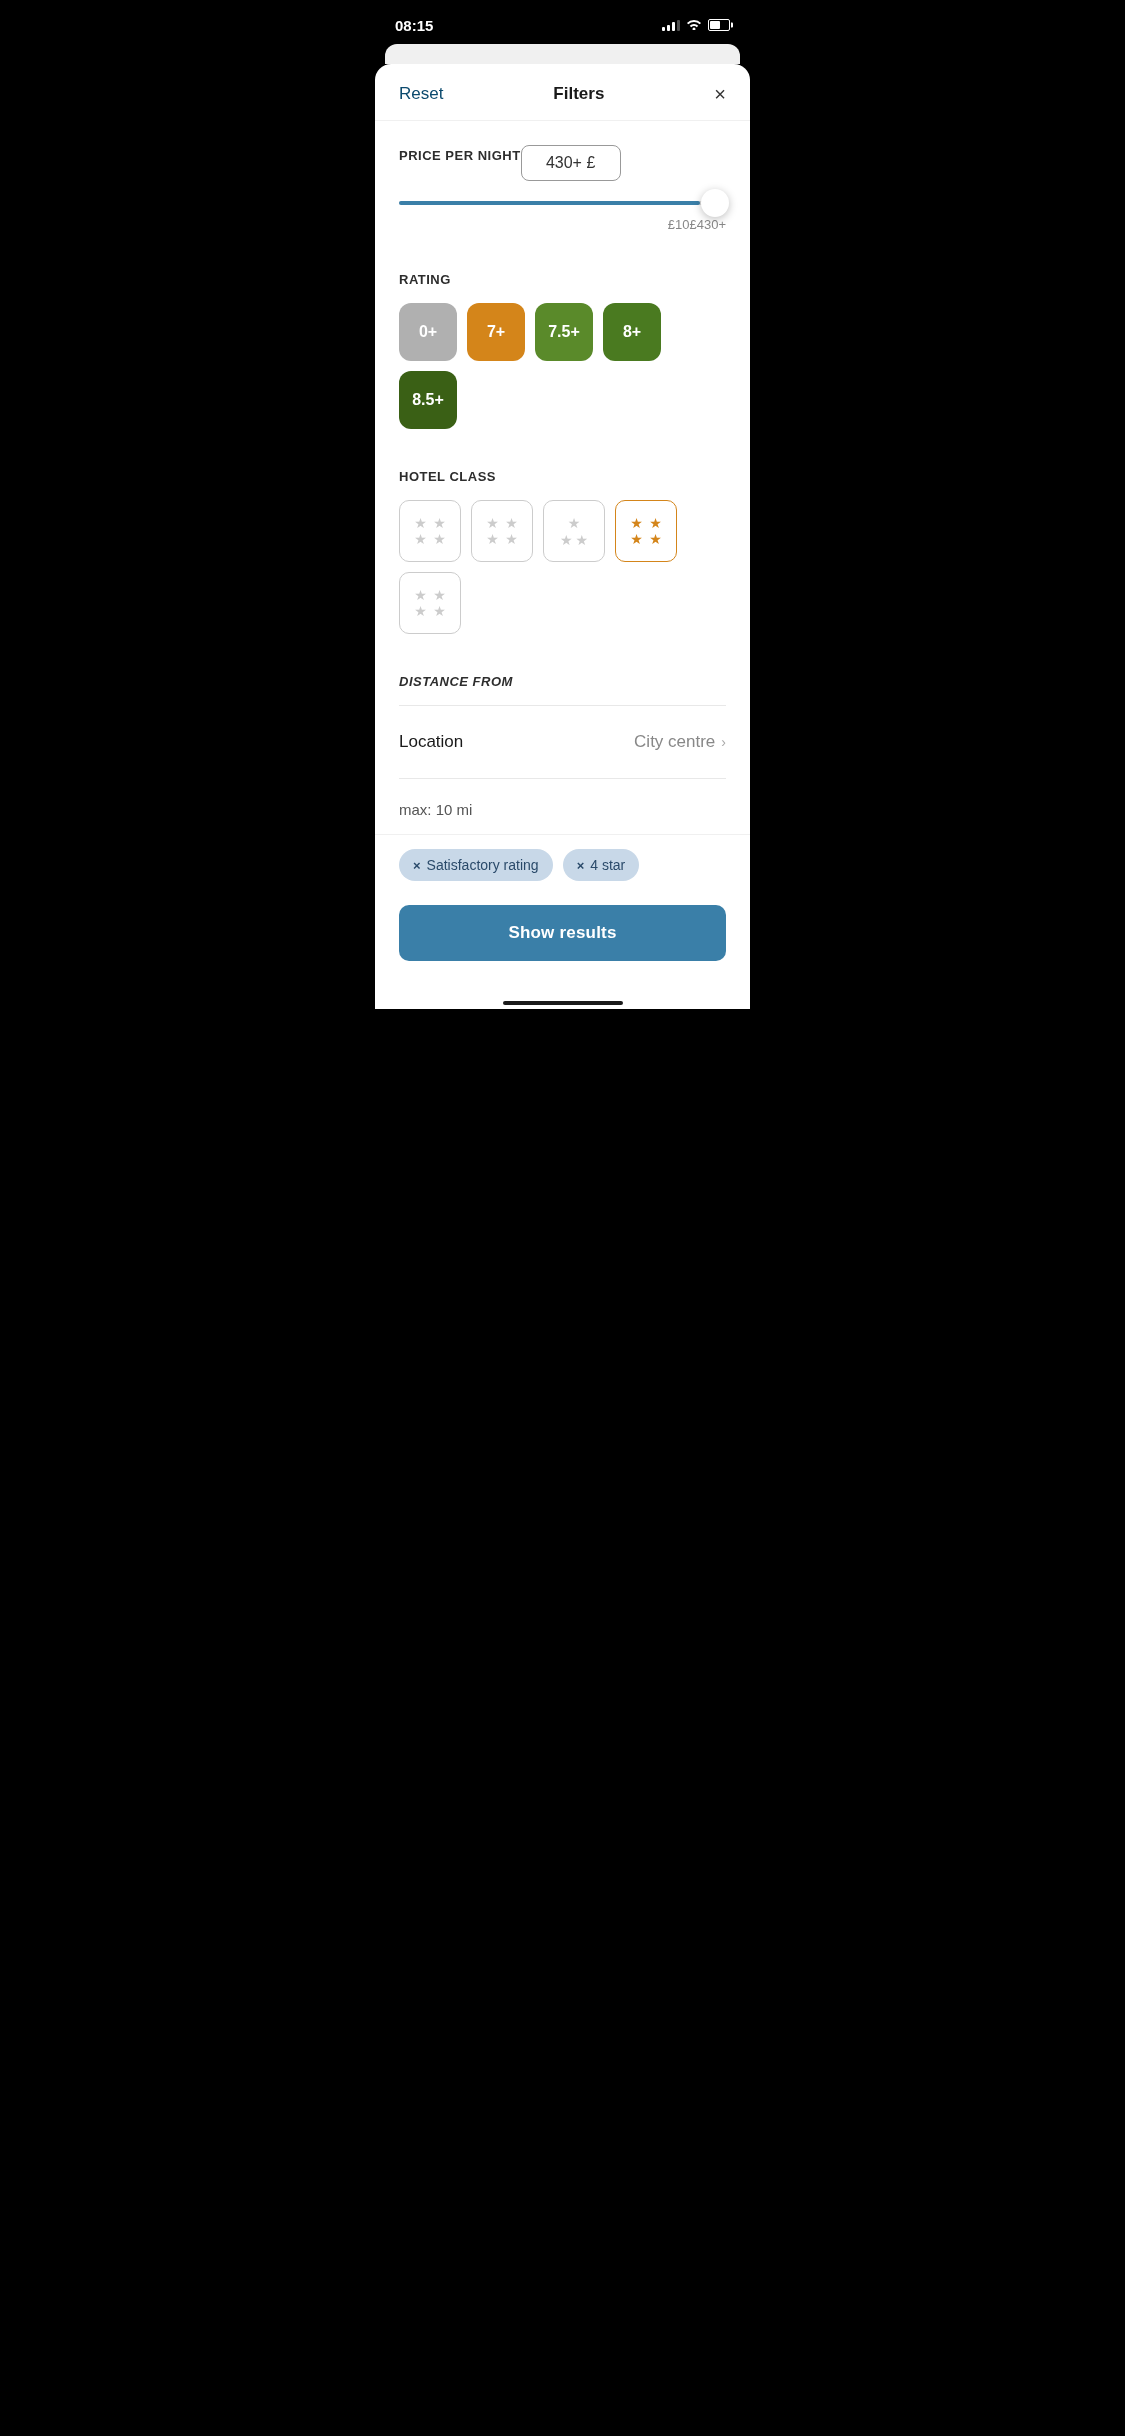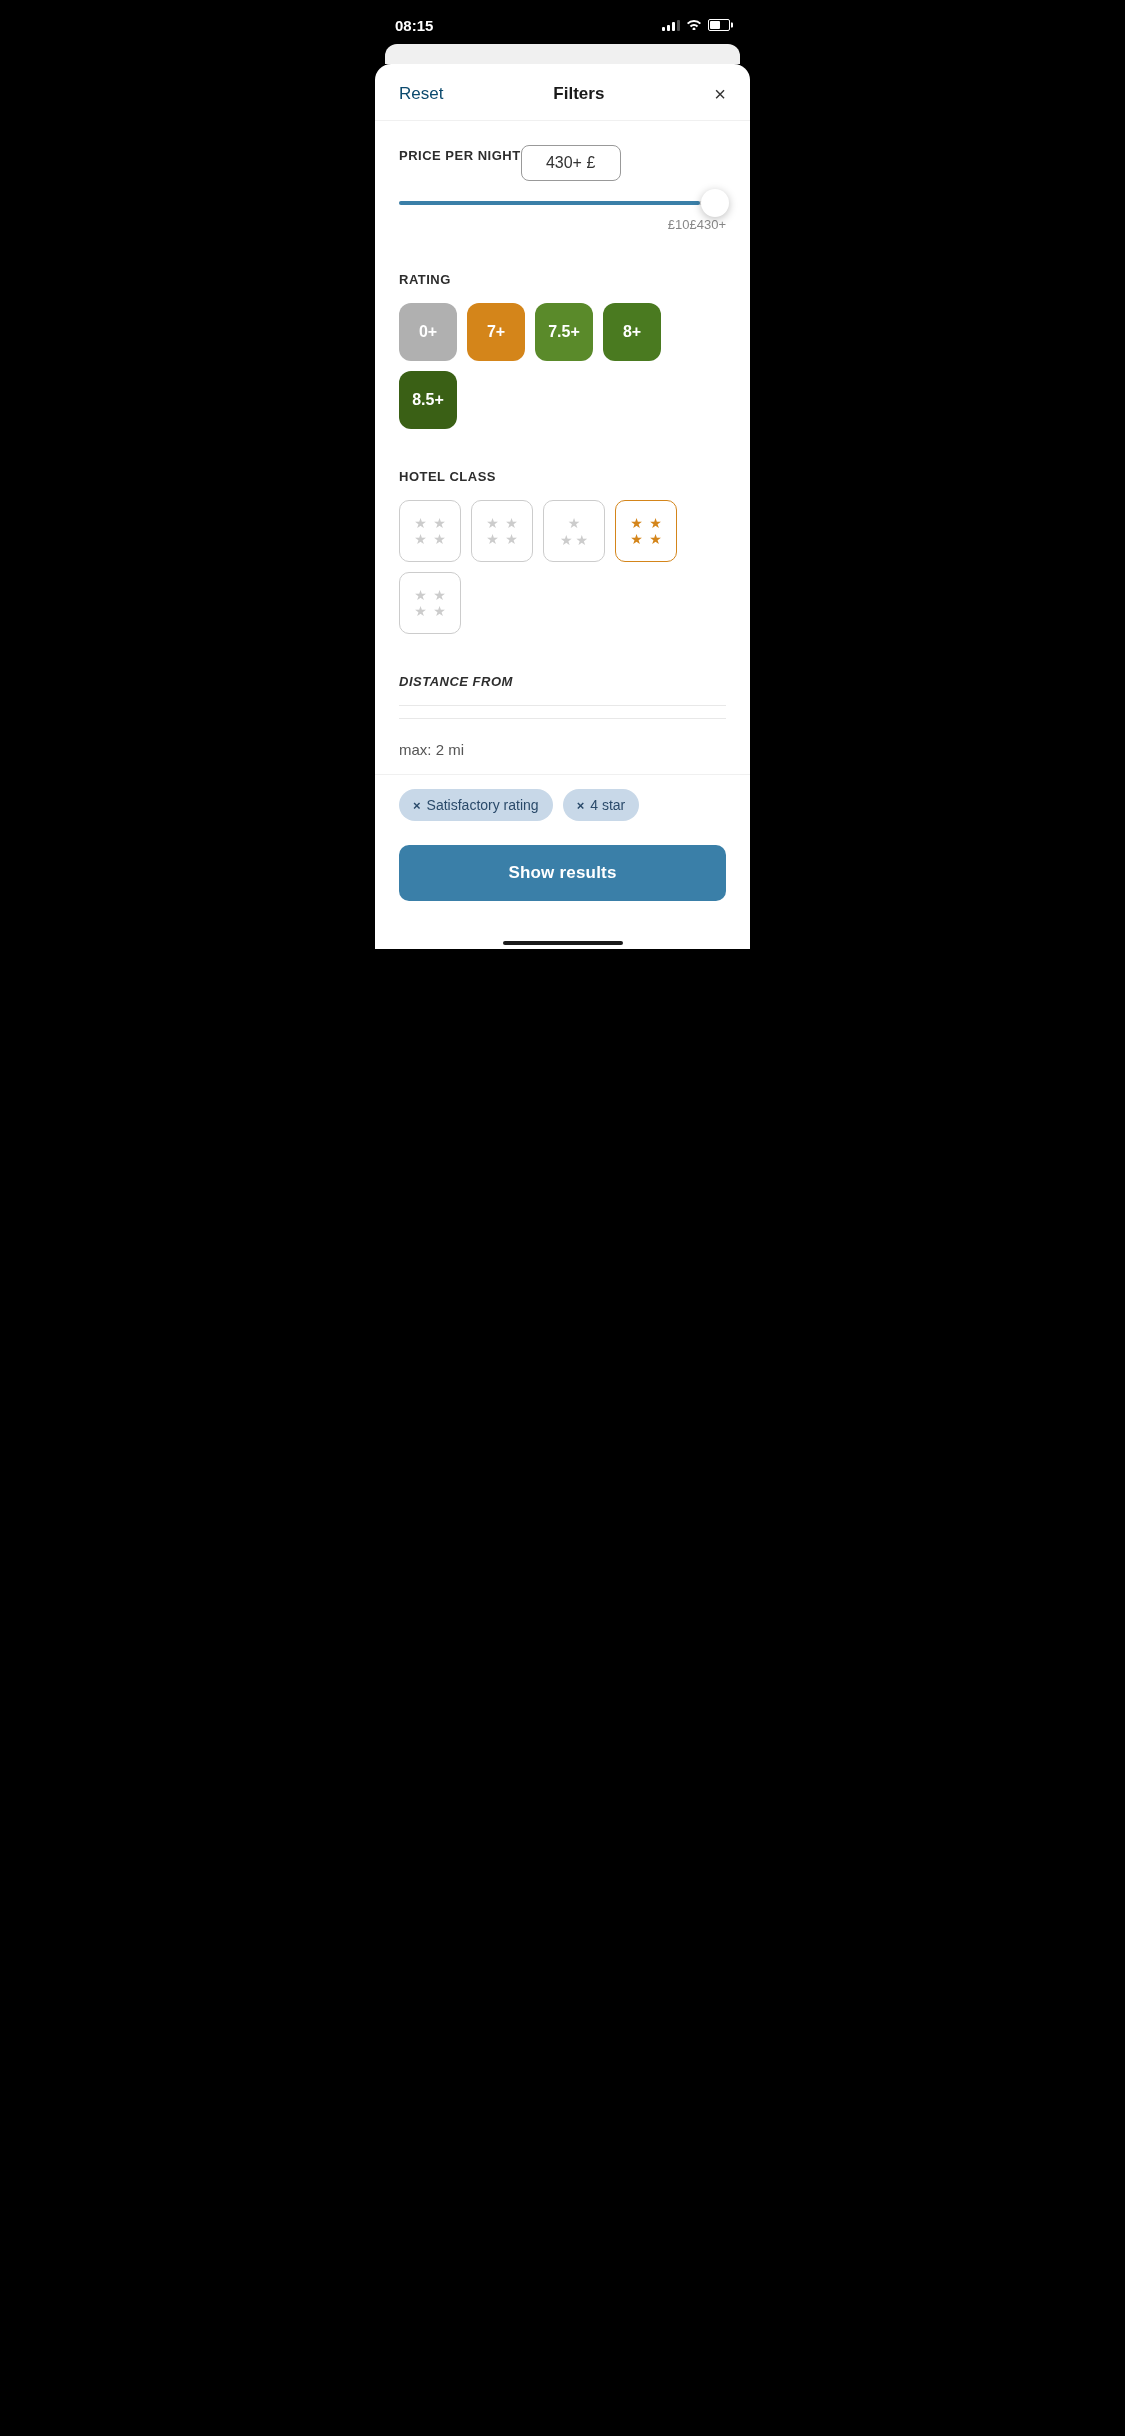"Location" div.location-row { html: none -> <div> <span>Location</span> <div> <span>City centre</span> <span>›</span> </div> </div> }
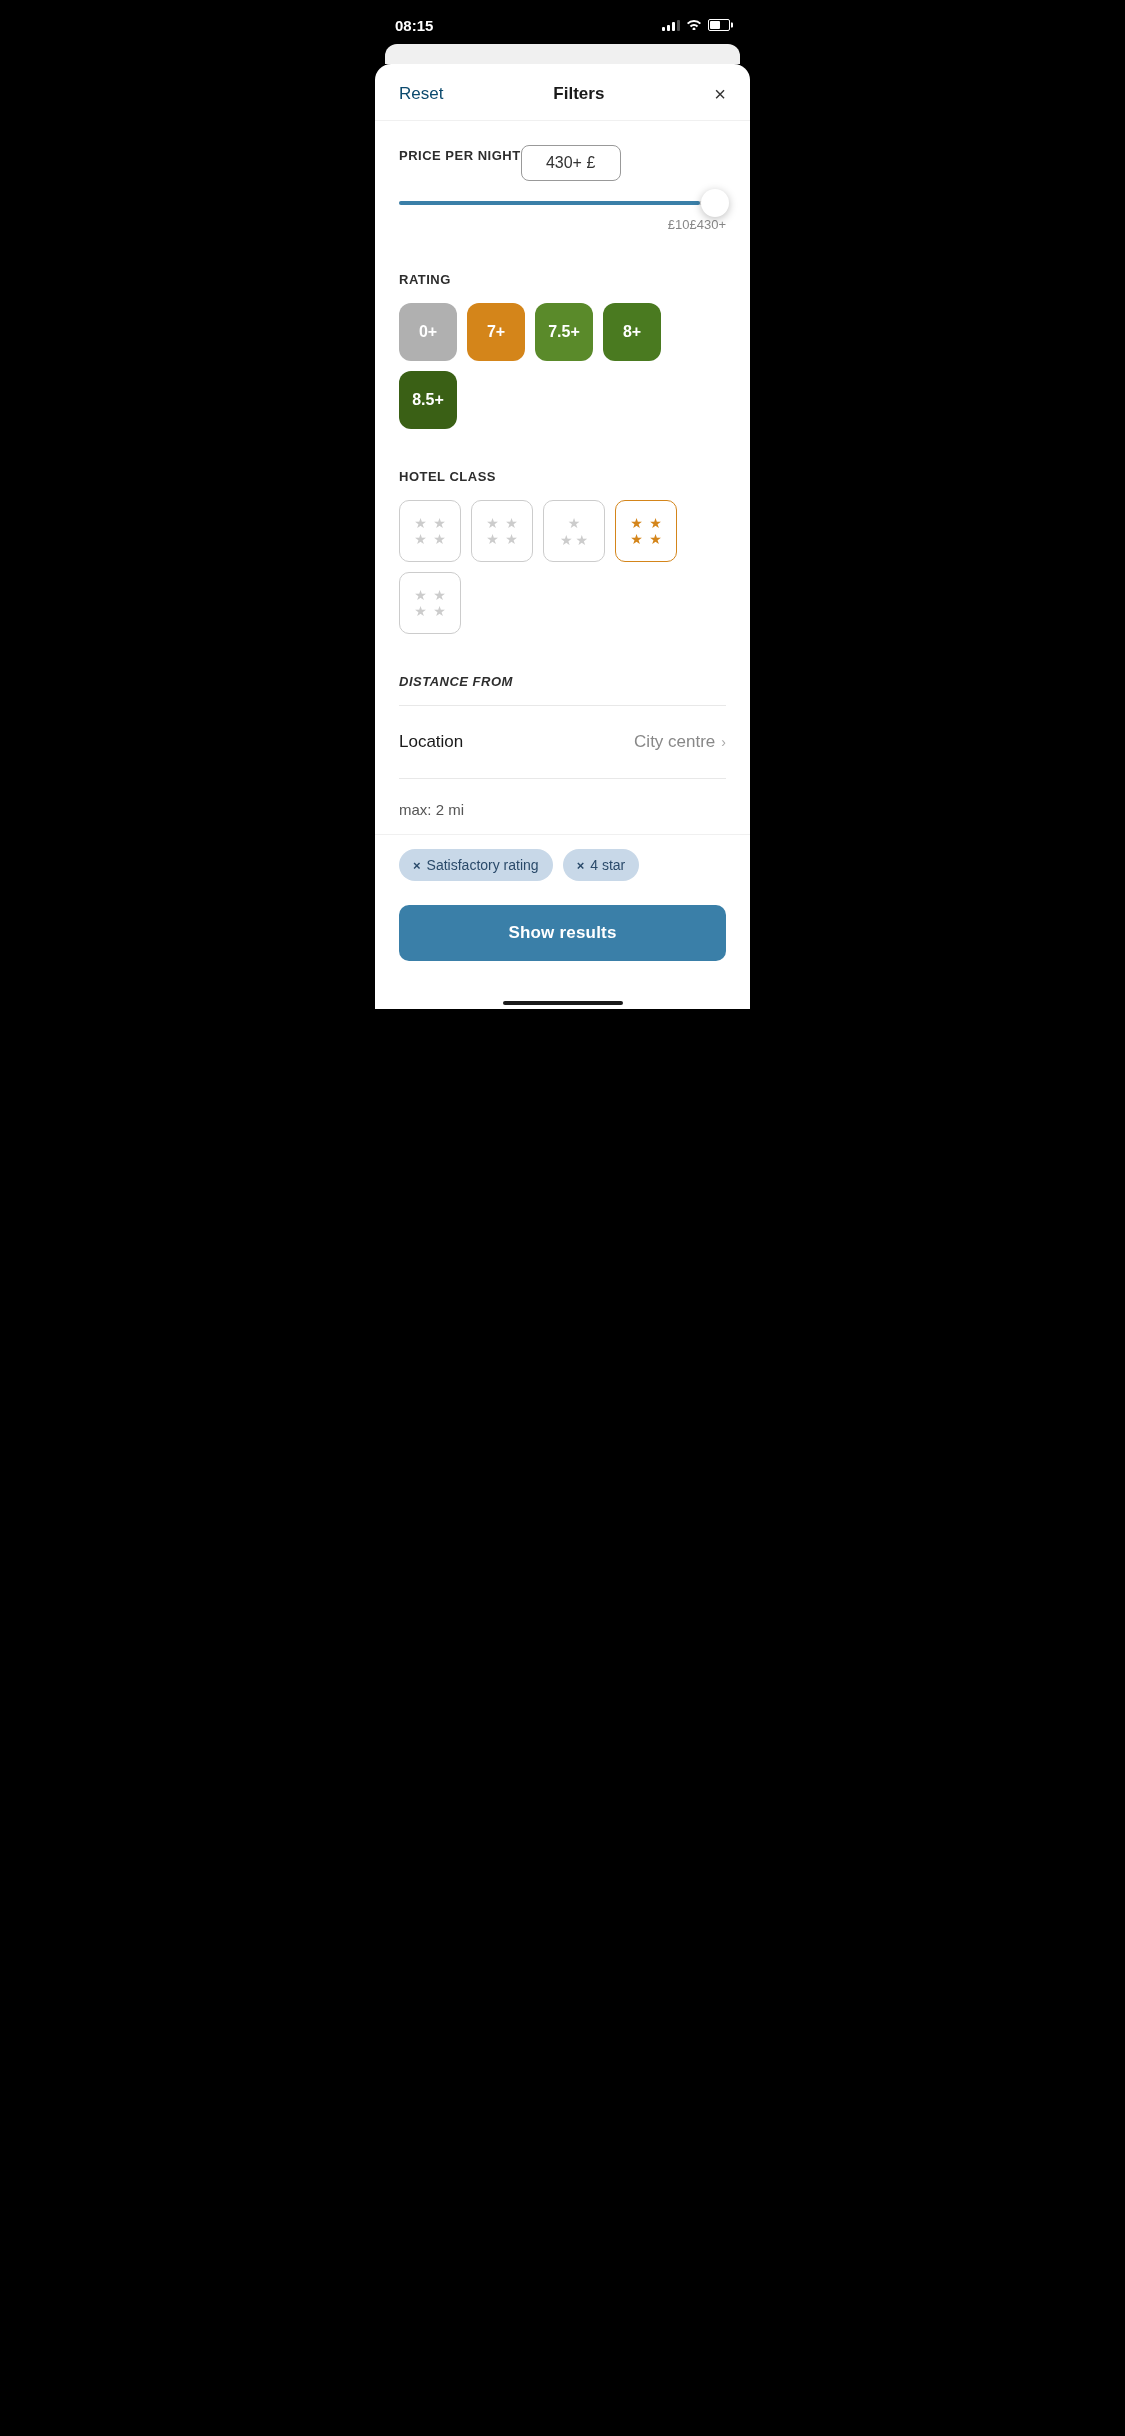"max: 2 mi" div.max-distance { text: 2 -> 10 }
